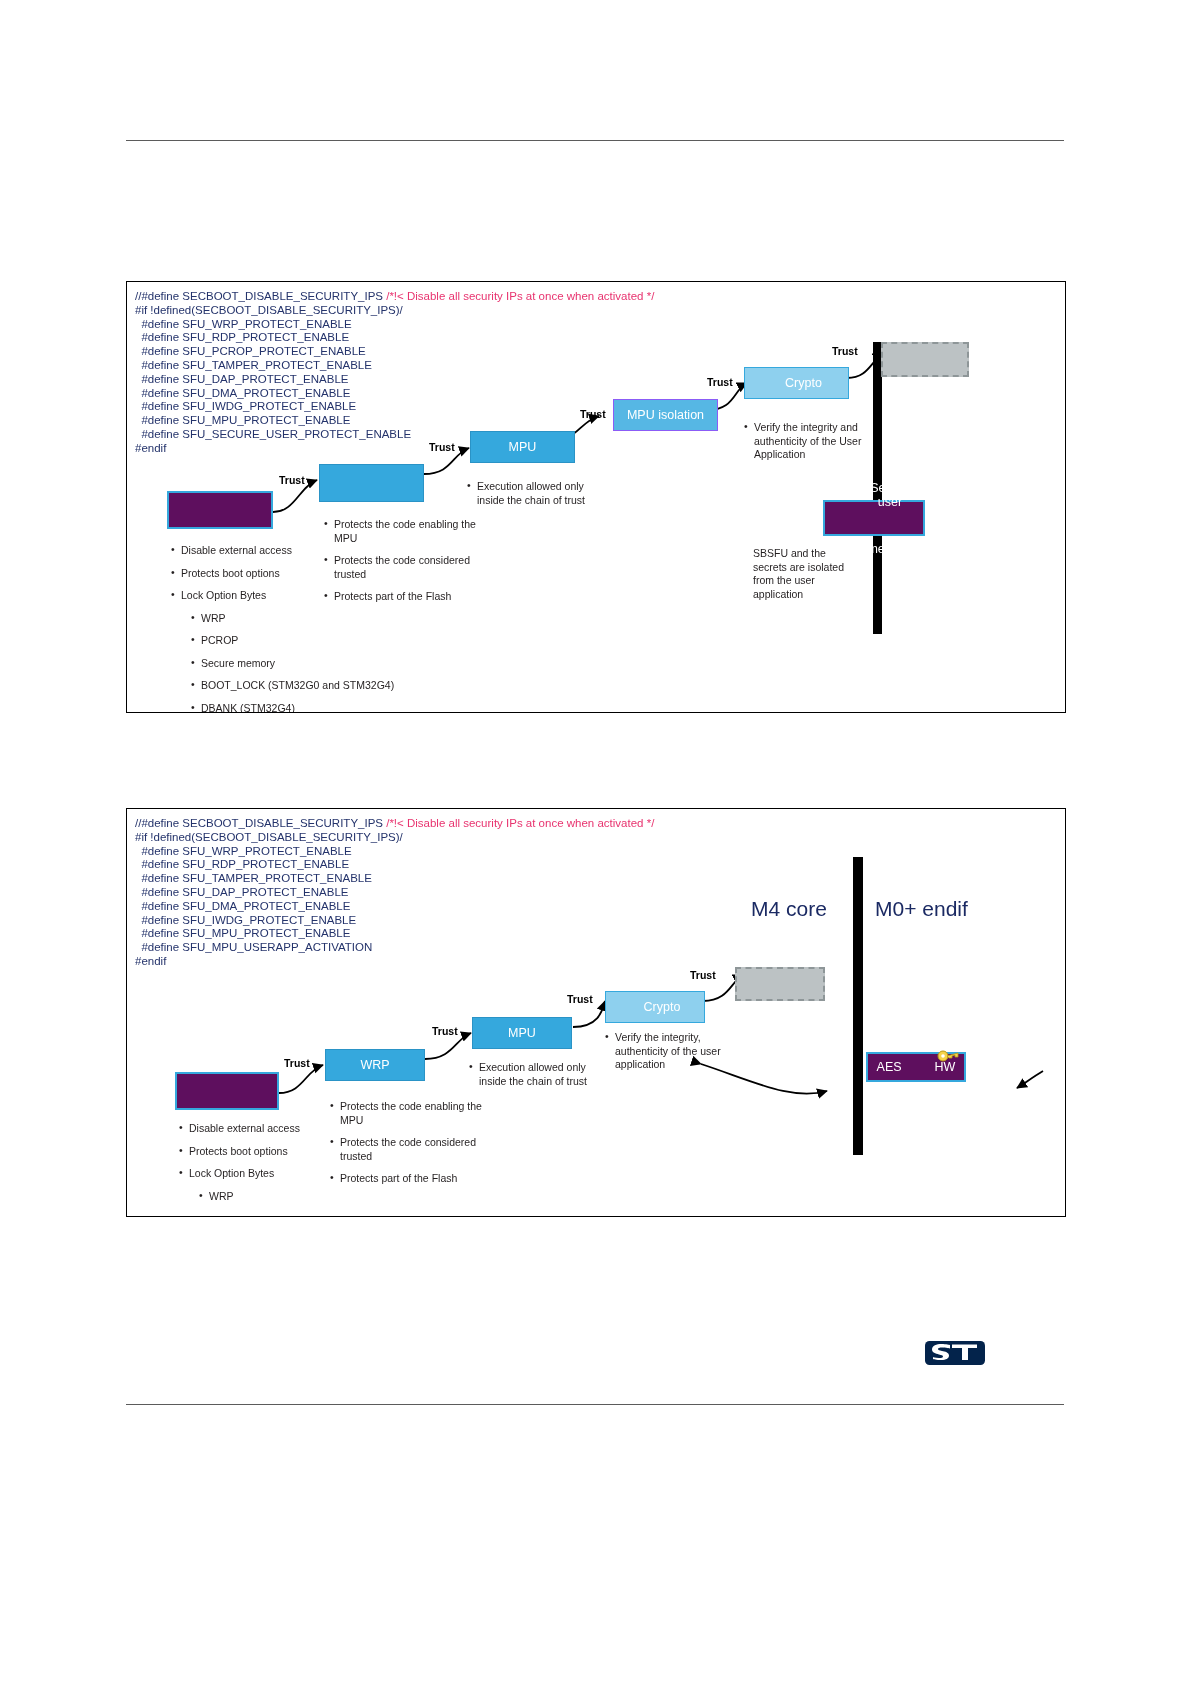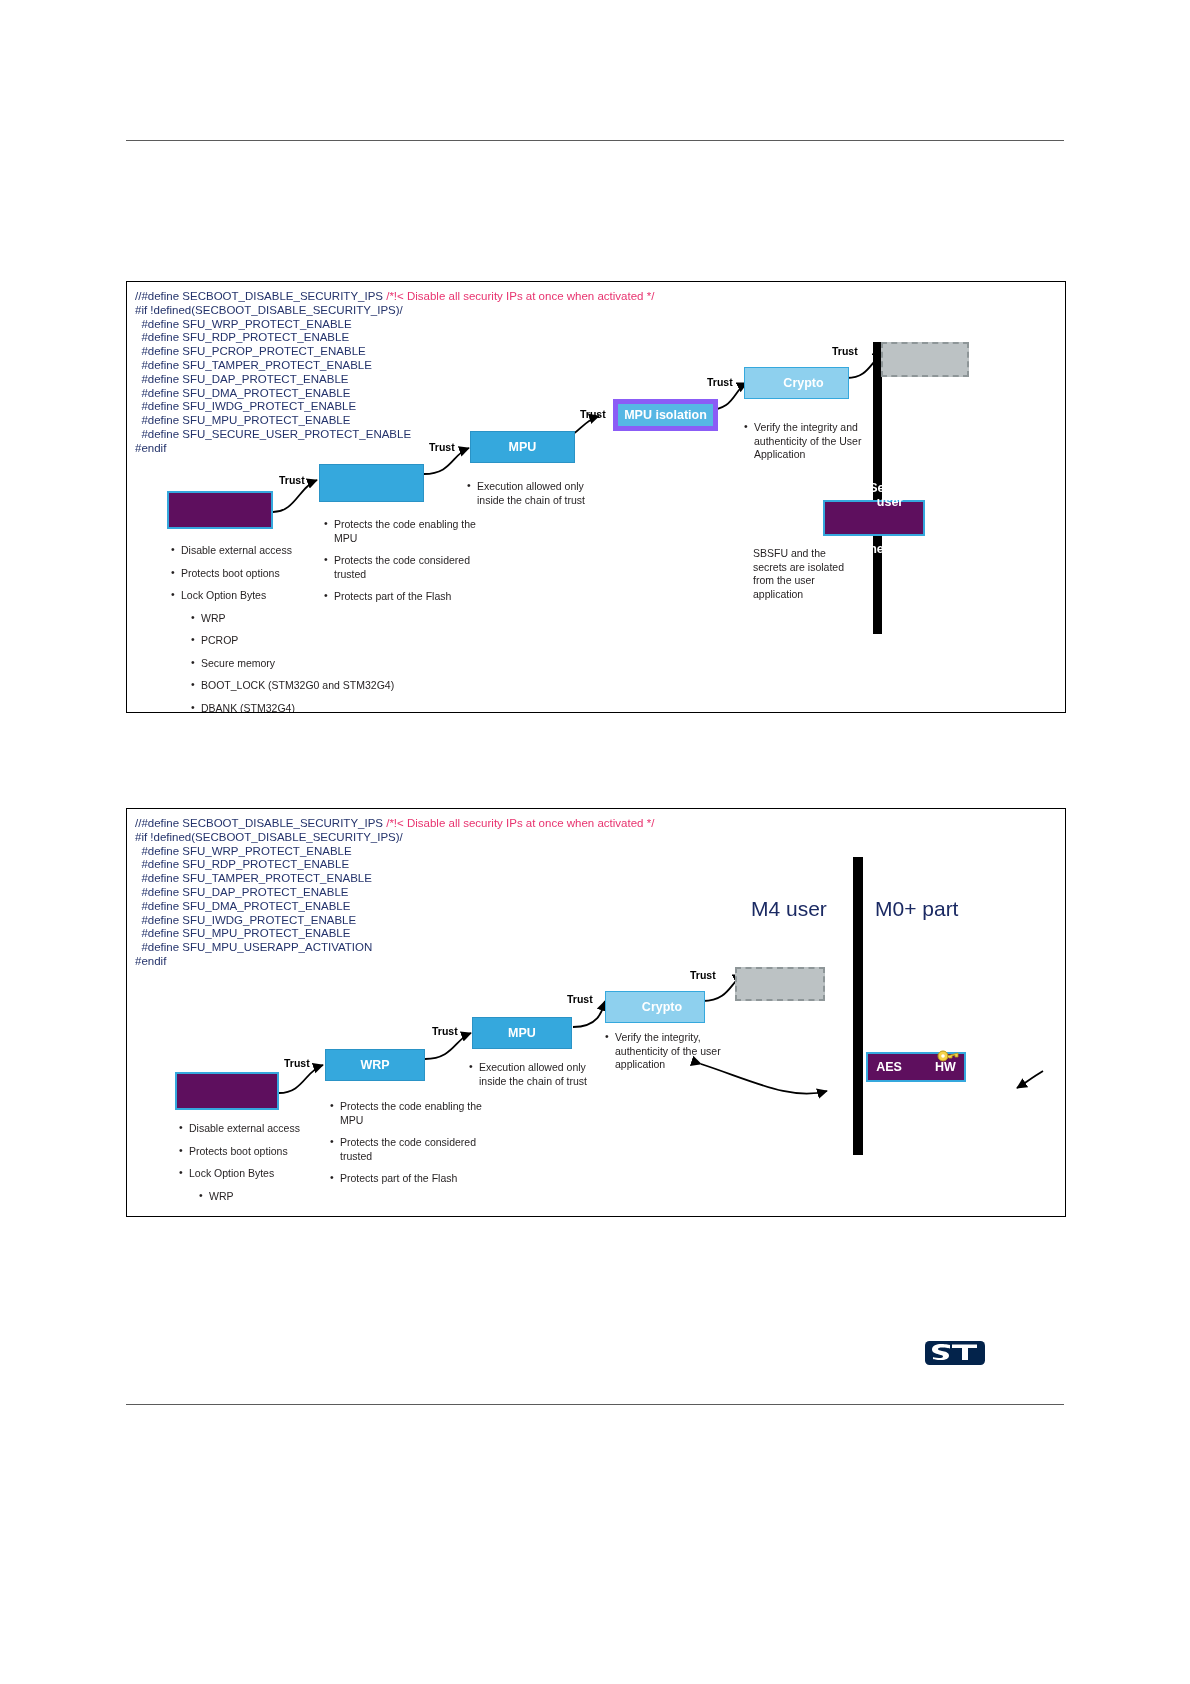"User" .box { font-weight: bold -> normal }
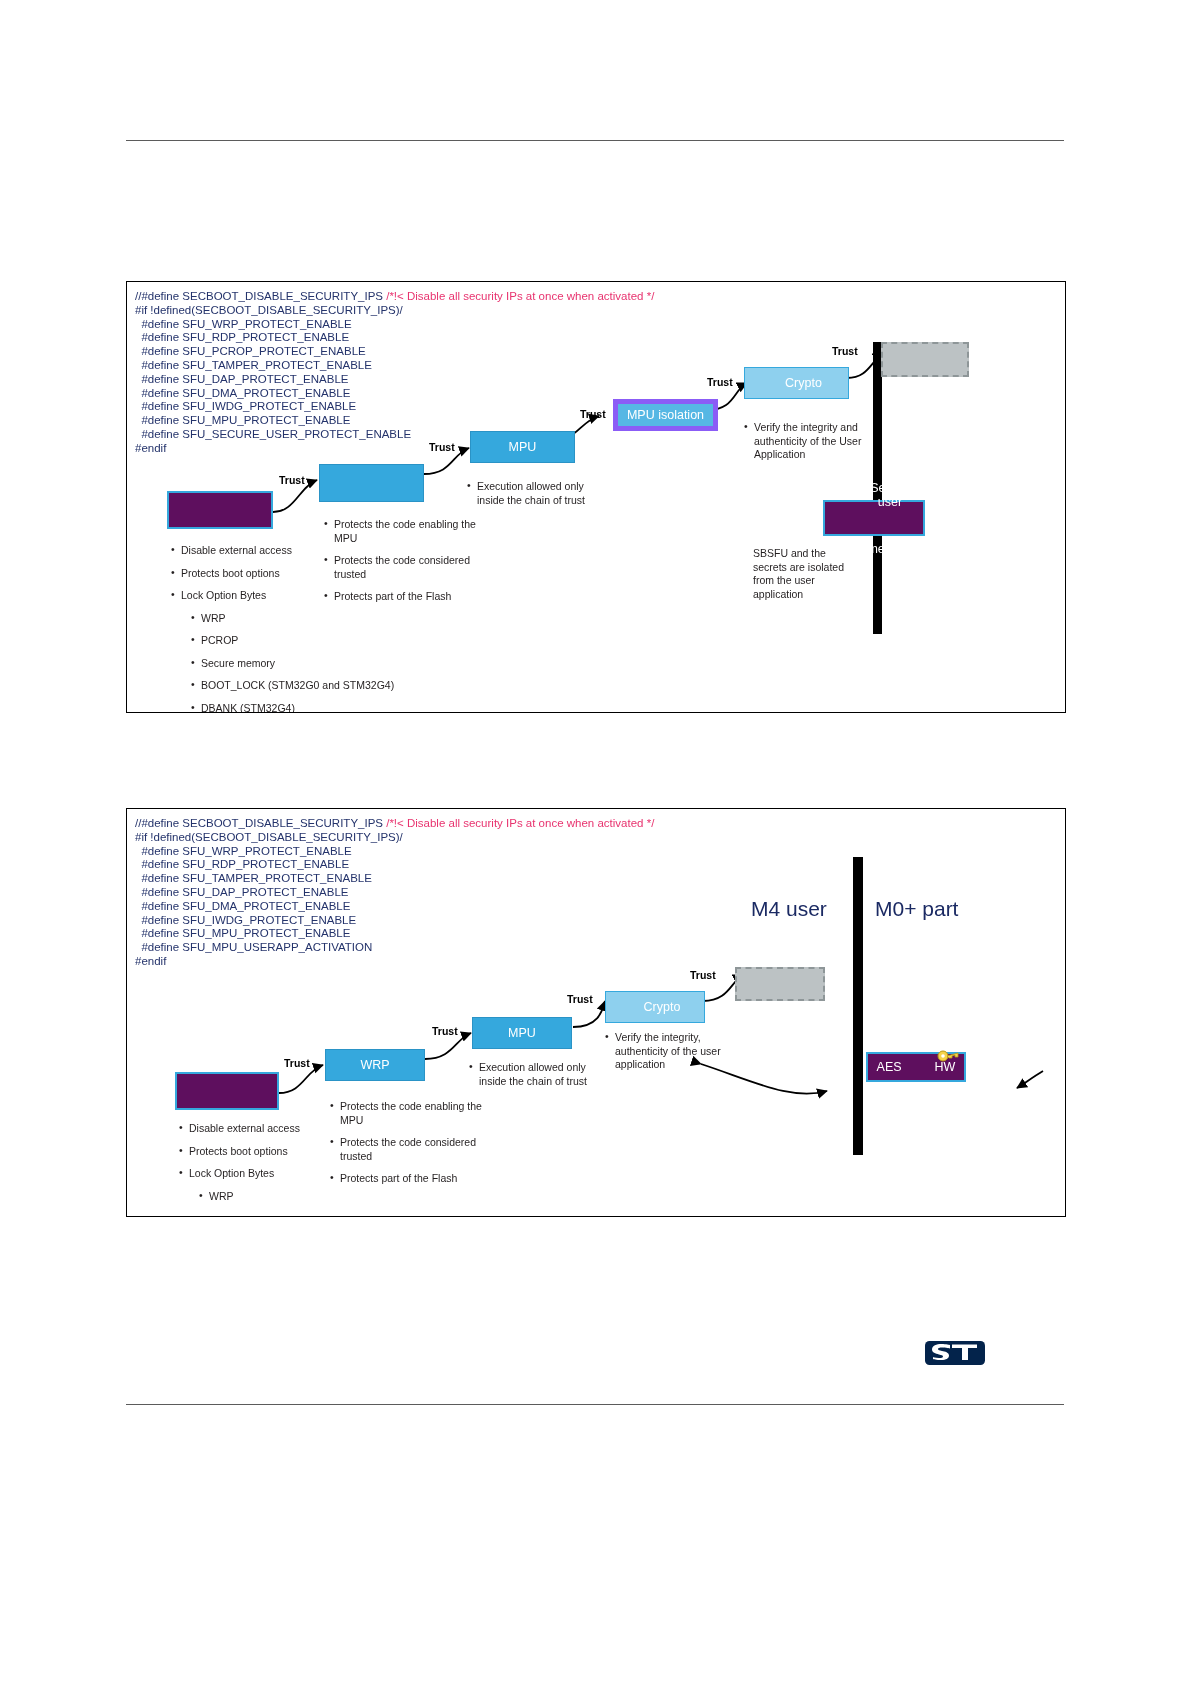"MPU isolation" .box.mblue { border: 5px solid #8b5cf6 -> 1px solid #8b5cf6 }
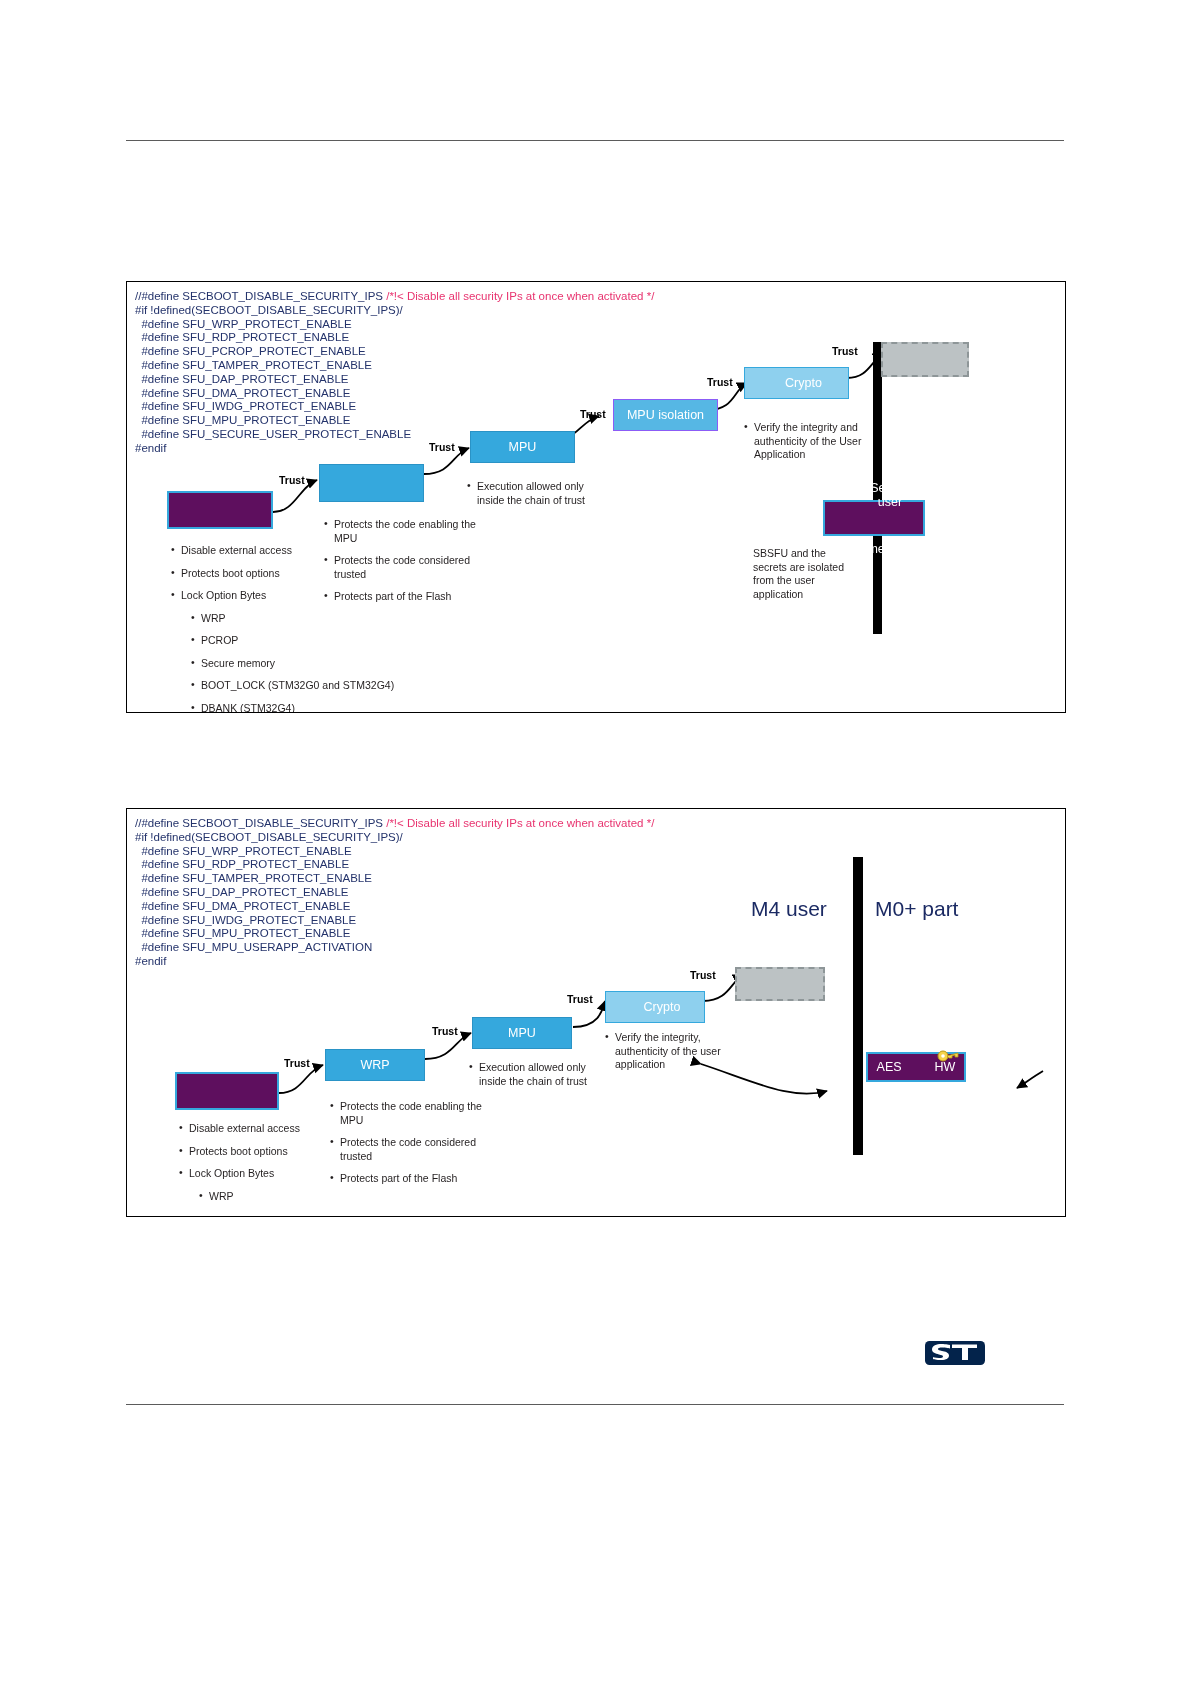"M4 user" div.corelabel { text: user -> core }
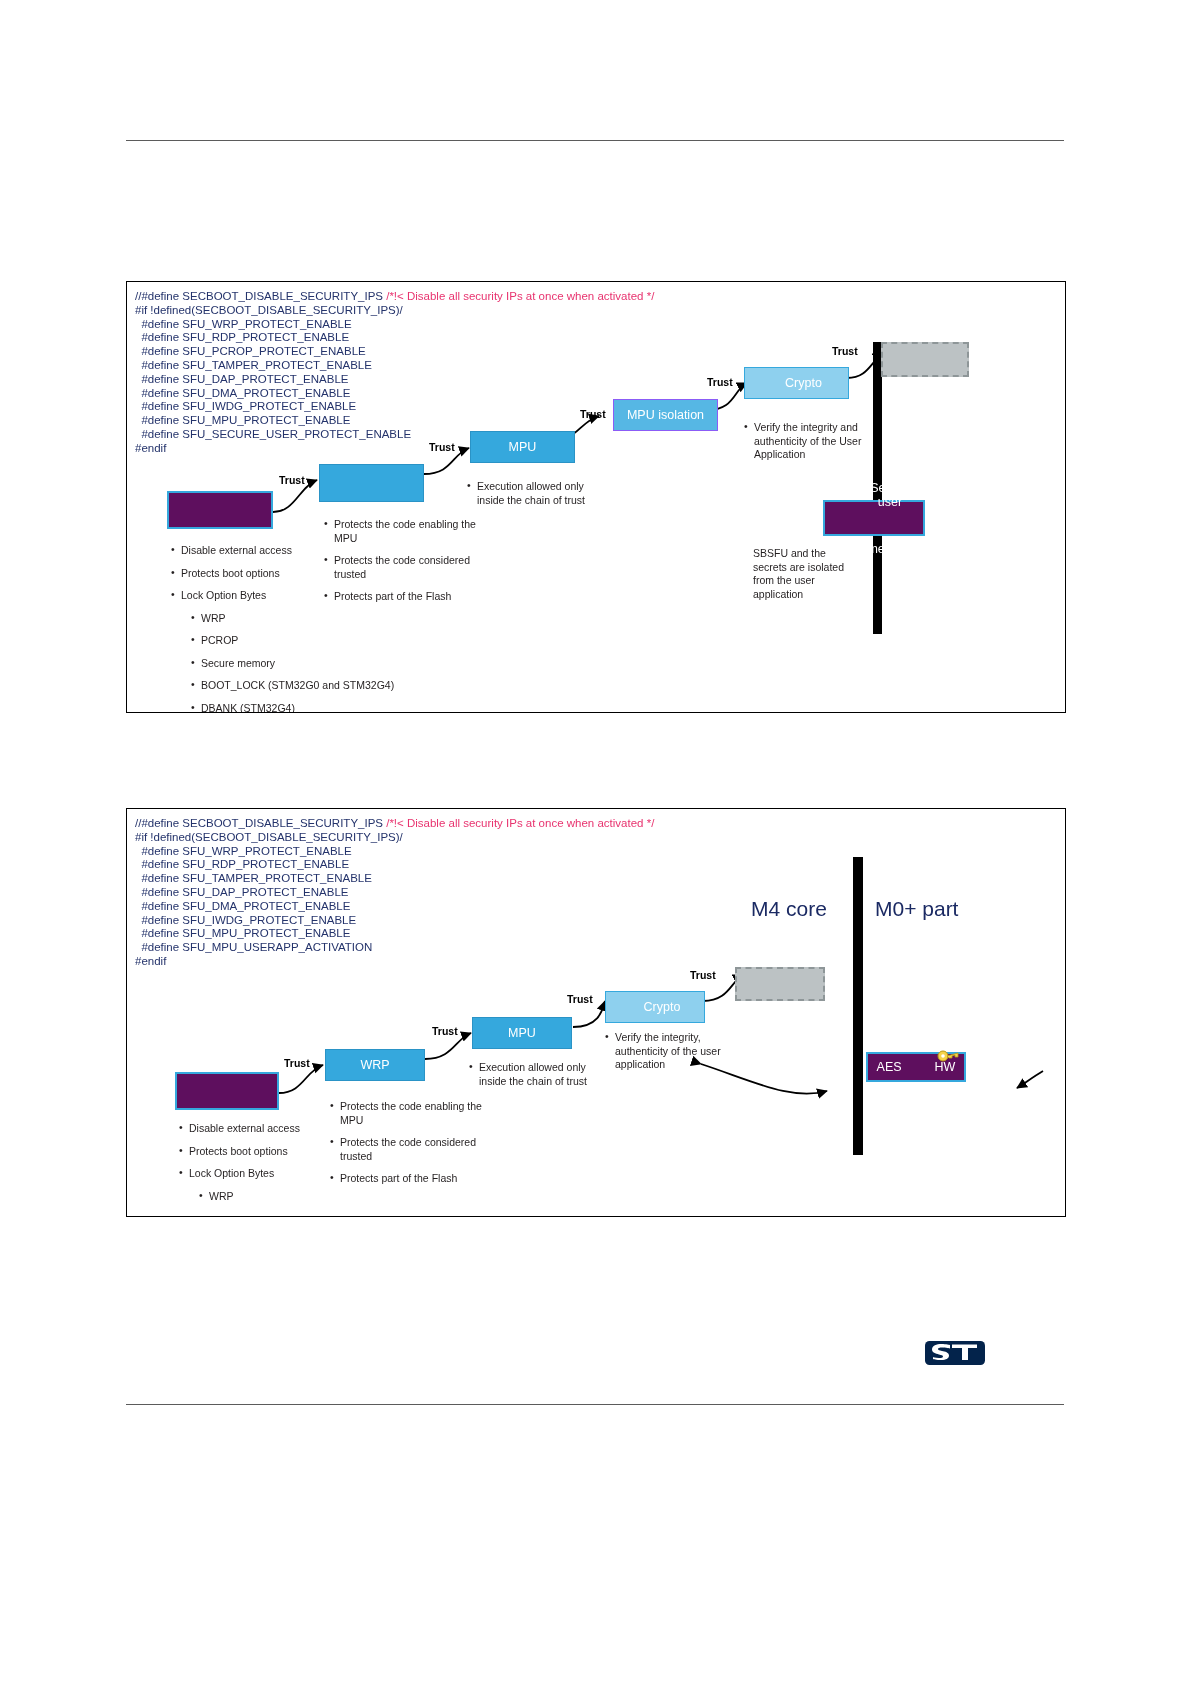"M0+ part" div.corelabel { text: part -> endif }
